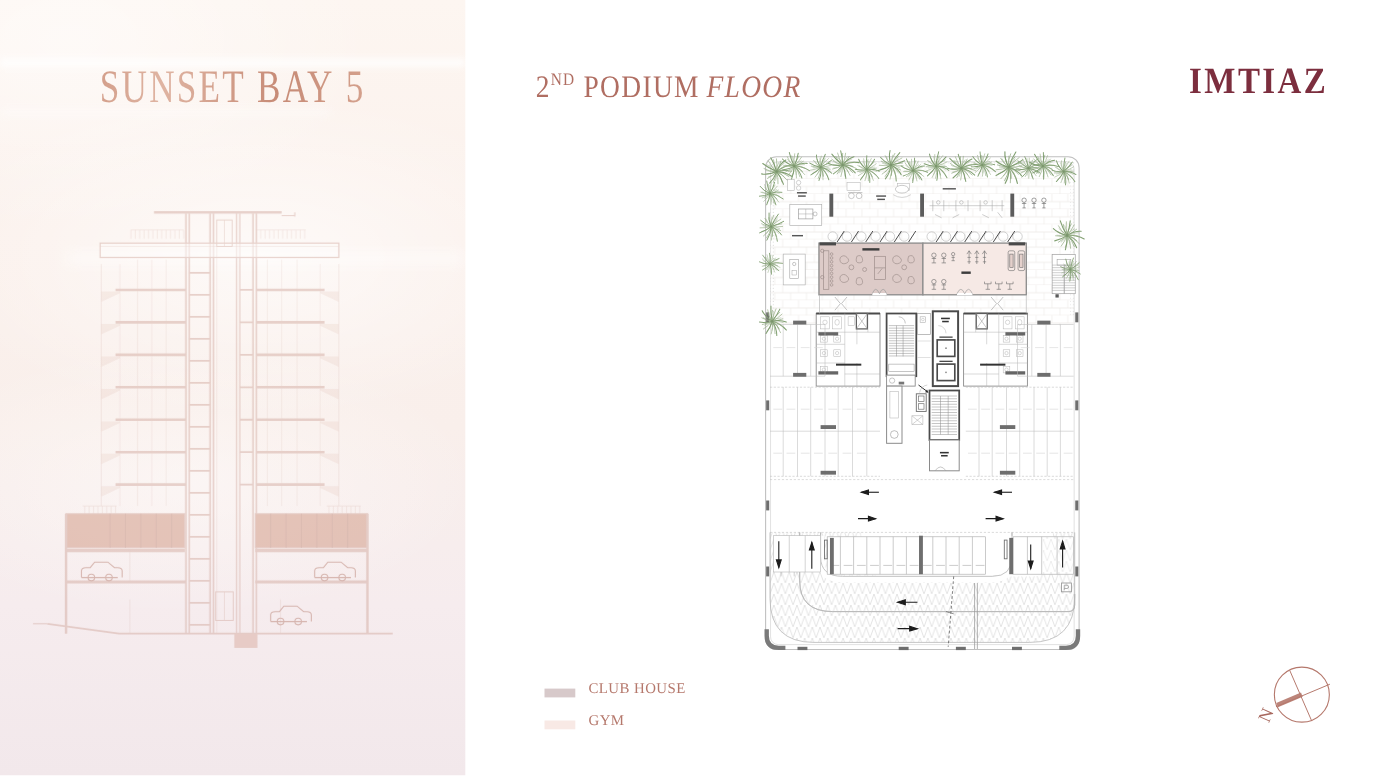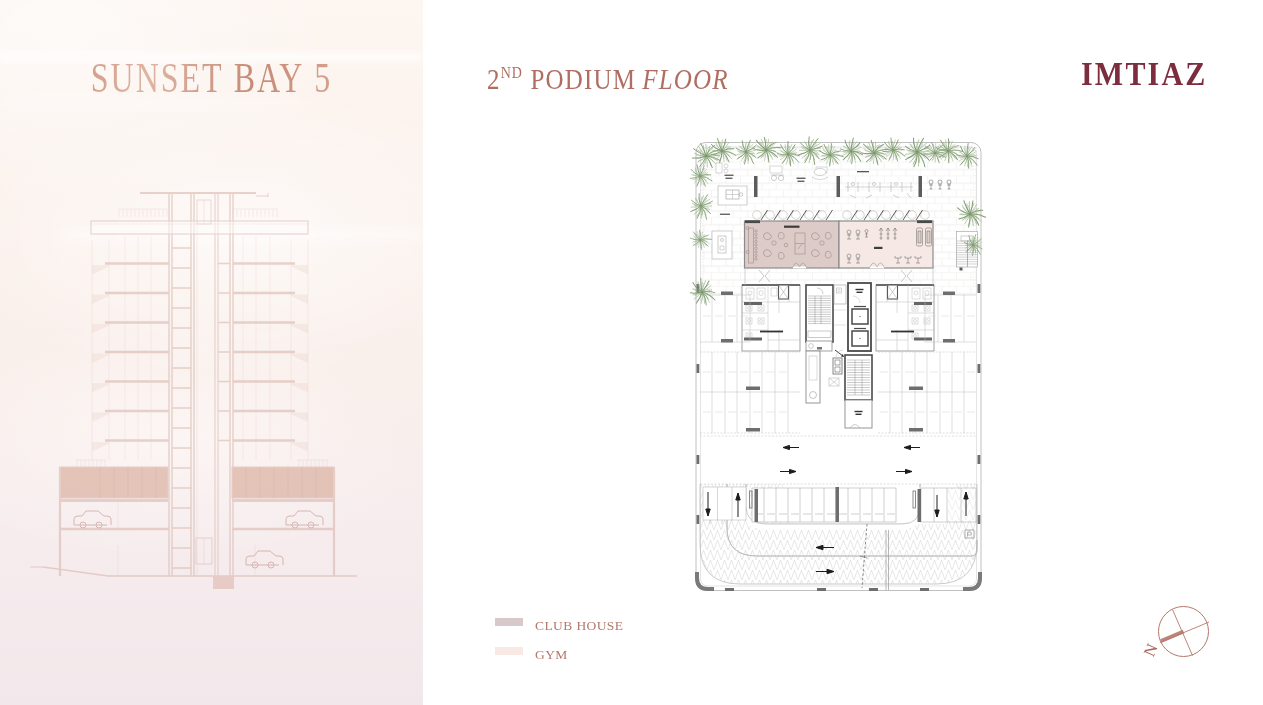"CLUB HOUSE" .legrow { align-items: flex-start -> flex-end }
